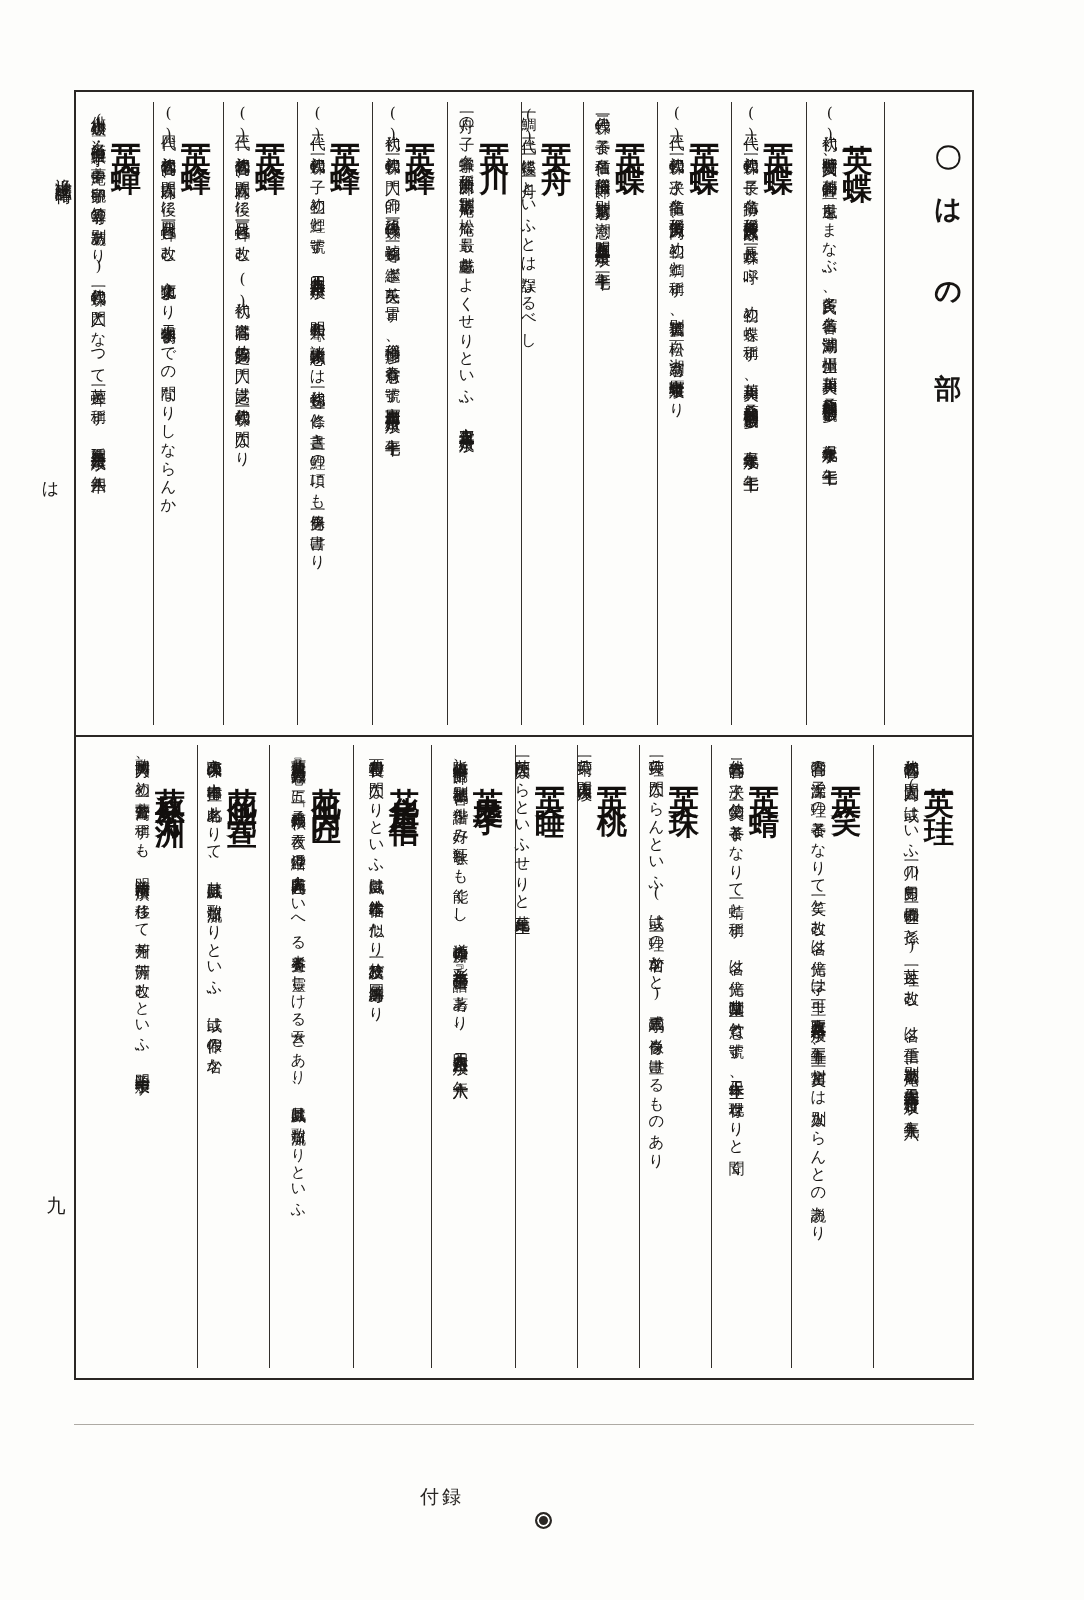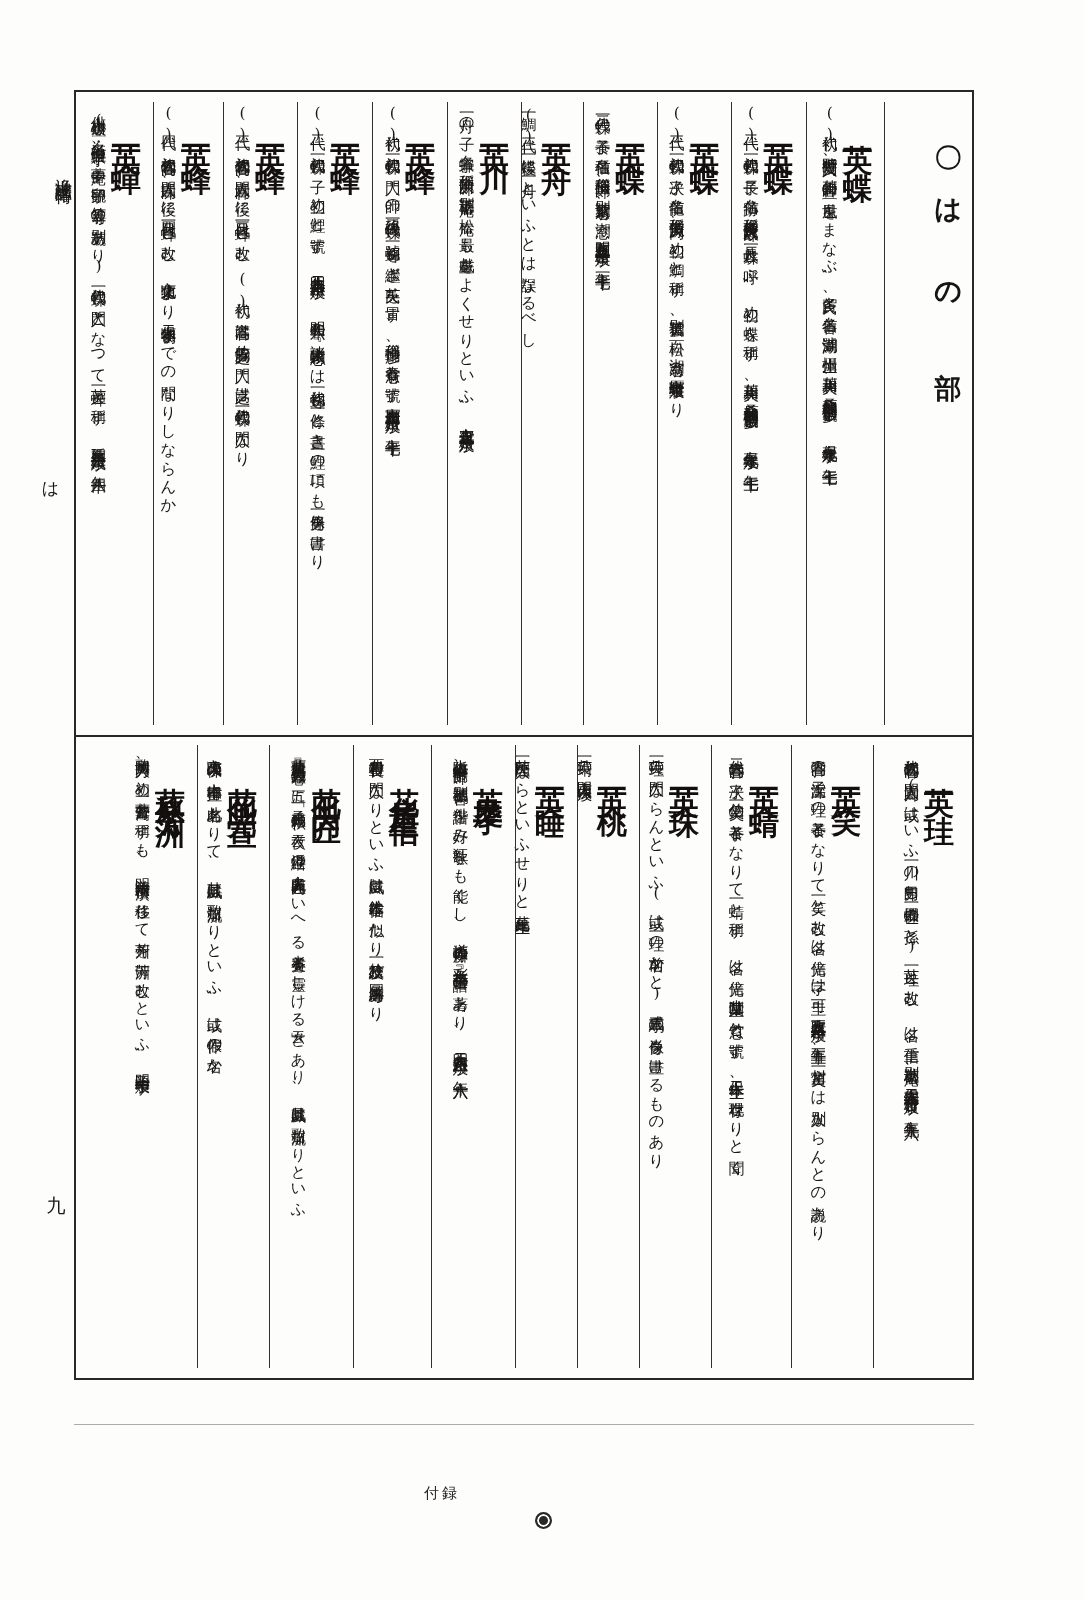"付録" .foot-label { font-size: 15px -> 19px }
